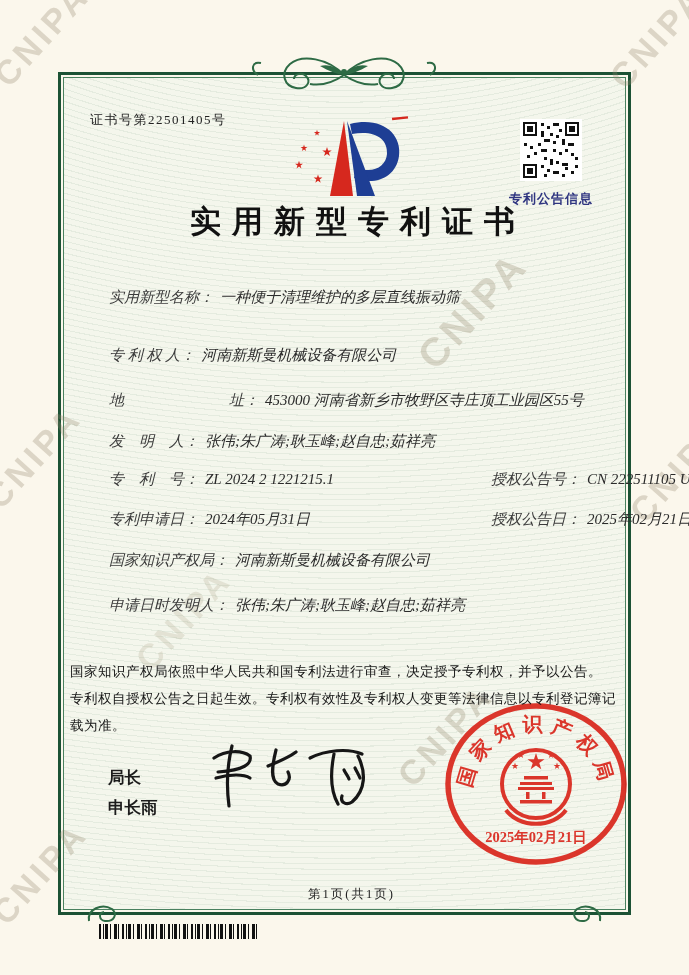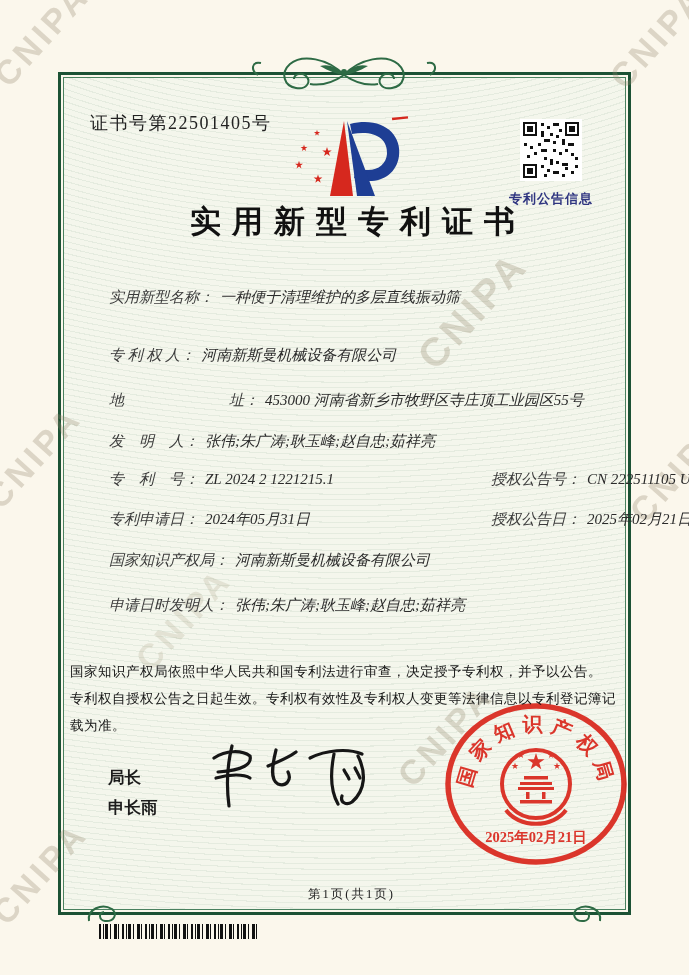"证书号第22501405号" .cert-no { font-size: 18px -> 13px }
